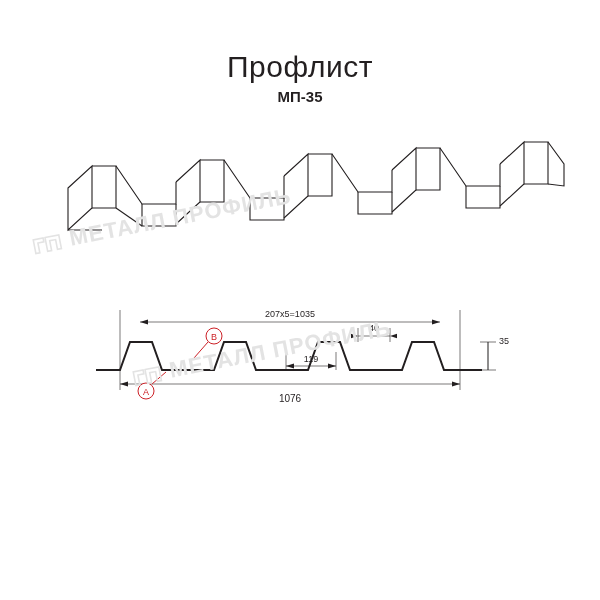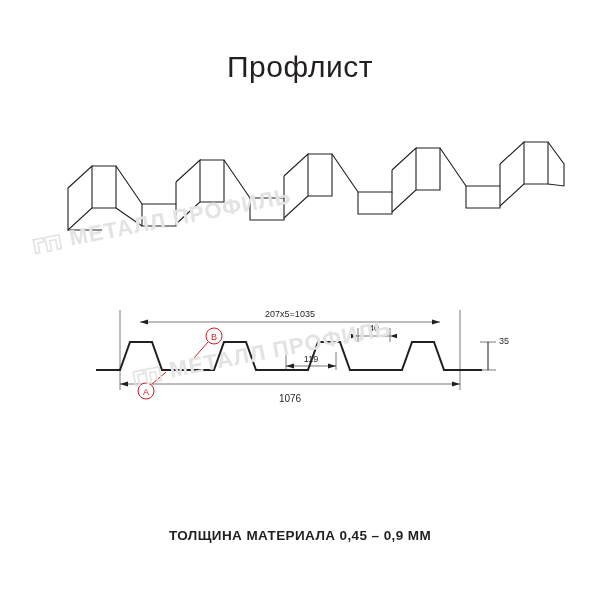"МП-35" div.subtitle { html: none -> <div>МП-35</div> }
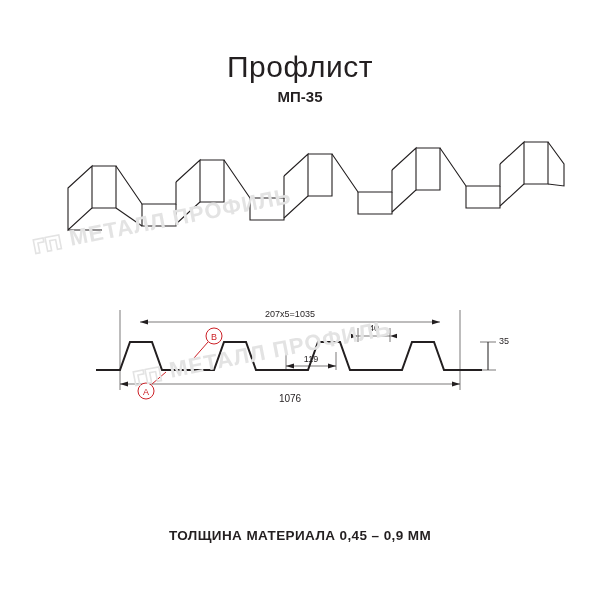"ТОЛЩИНА МАТЕРИАЛА 0,45 – 0,9" div.footer { html: <div>ТОЛЩИНА МАТЕРИАЛА 0,45 – 0,9 ММ</div> -> none }
